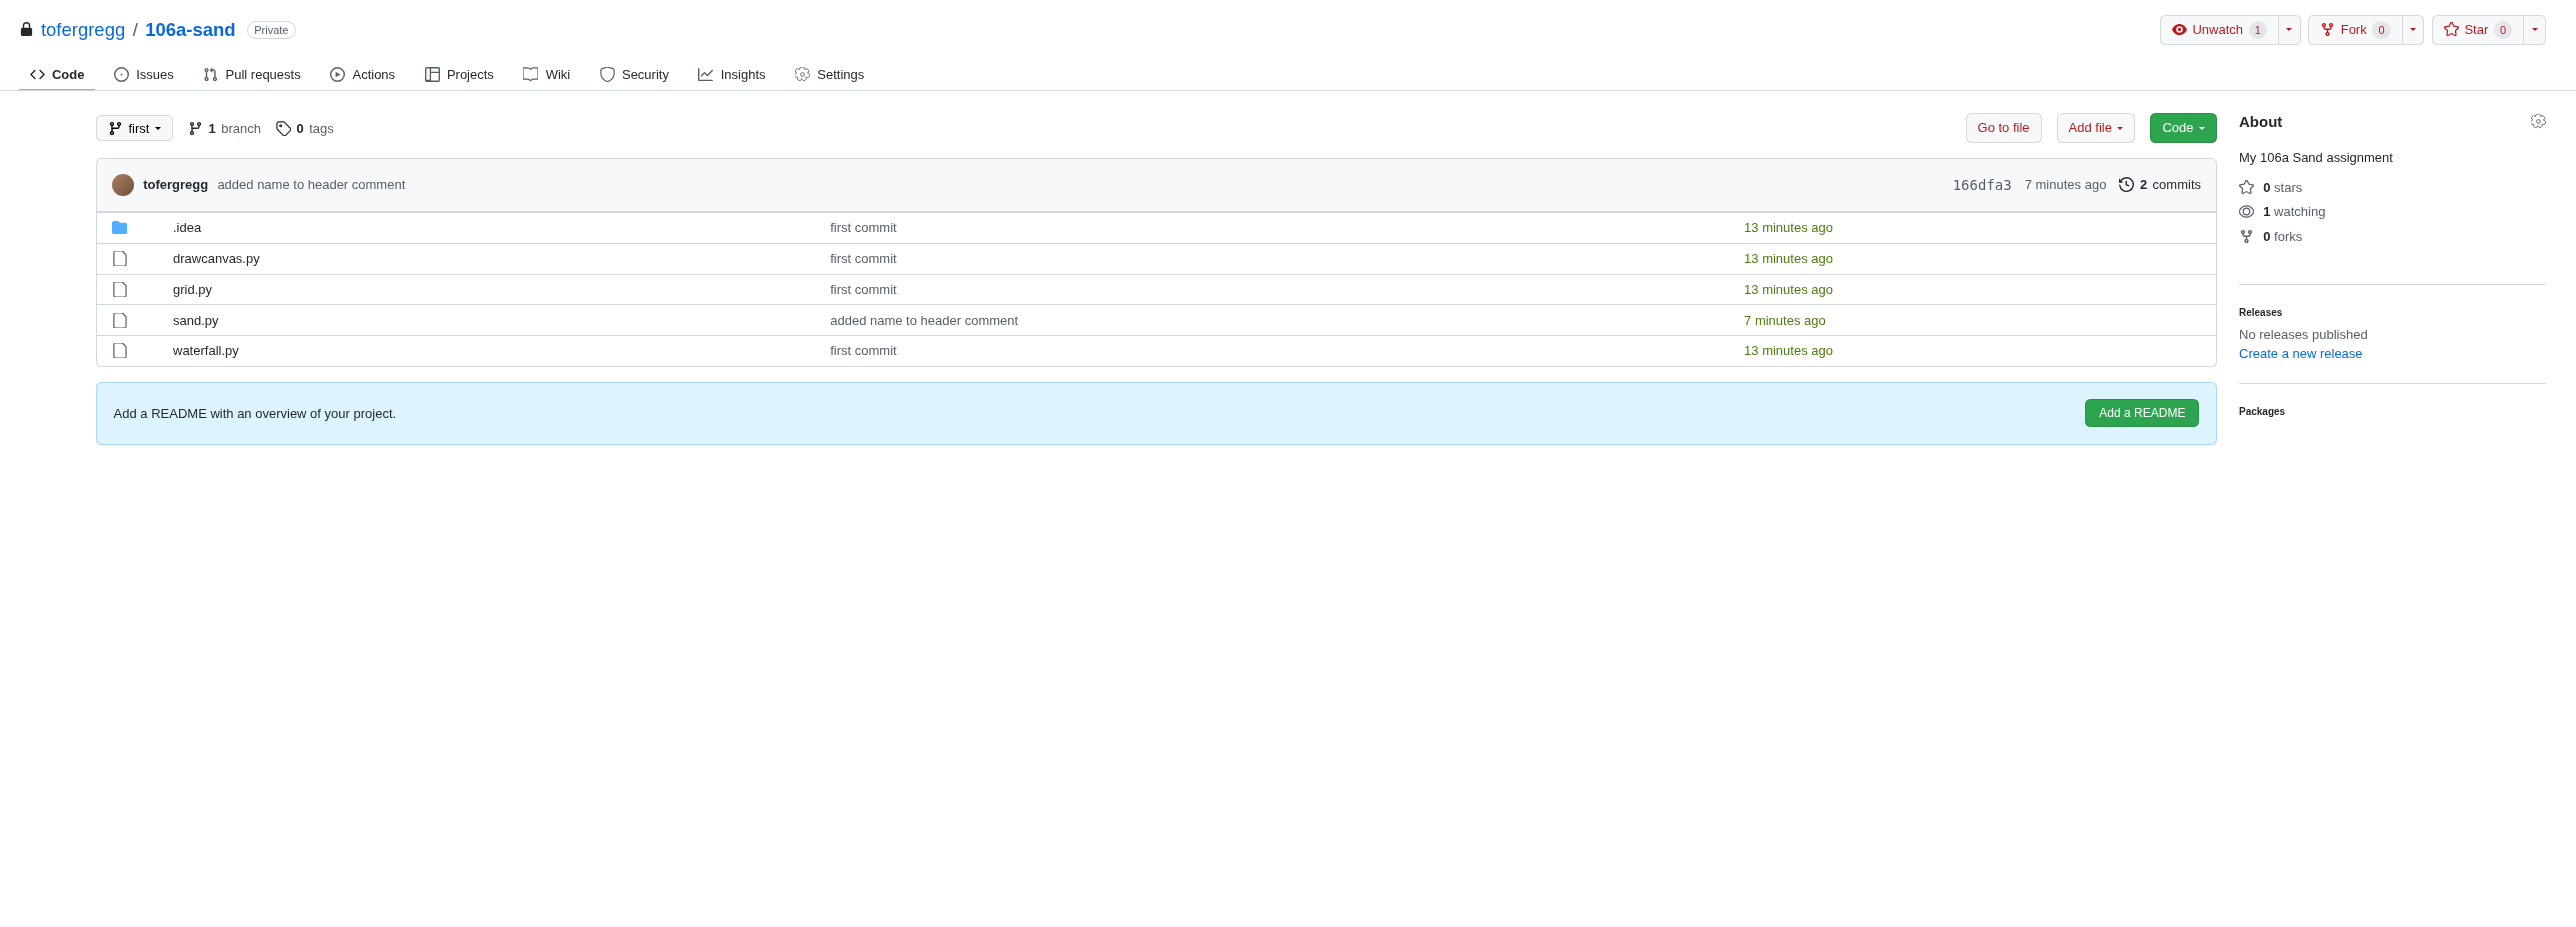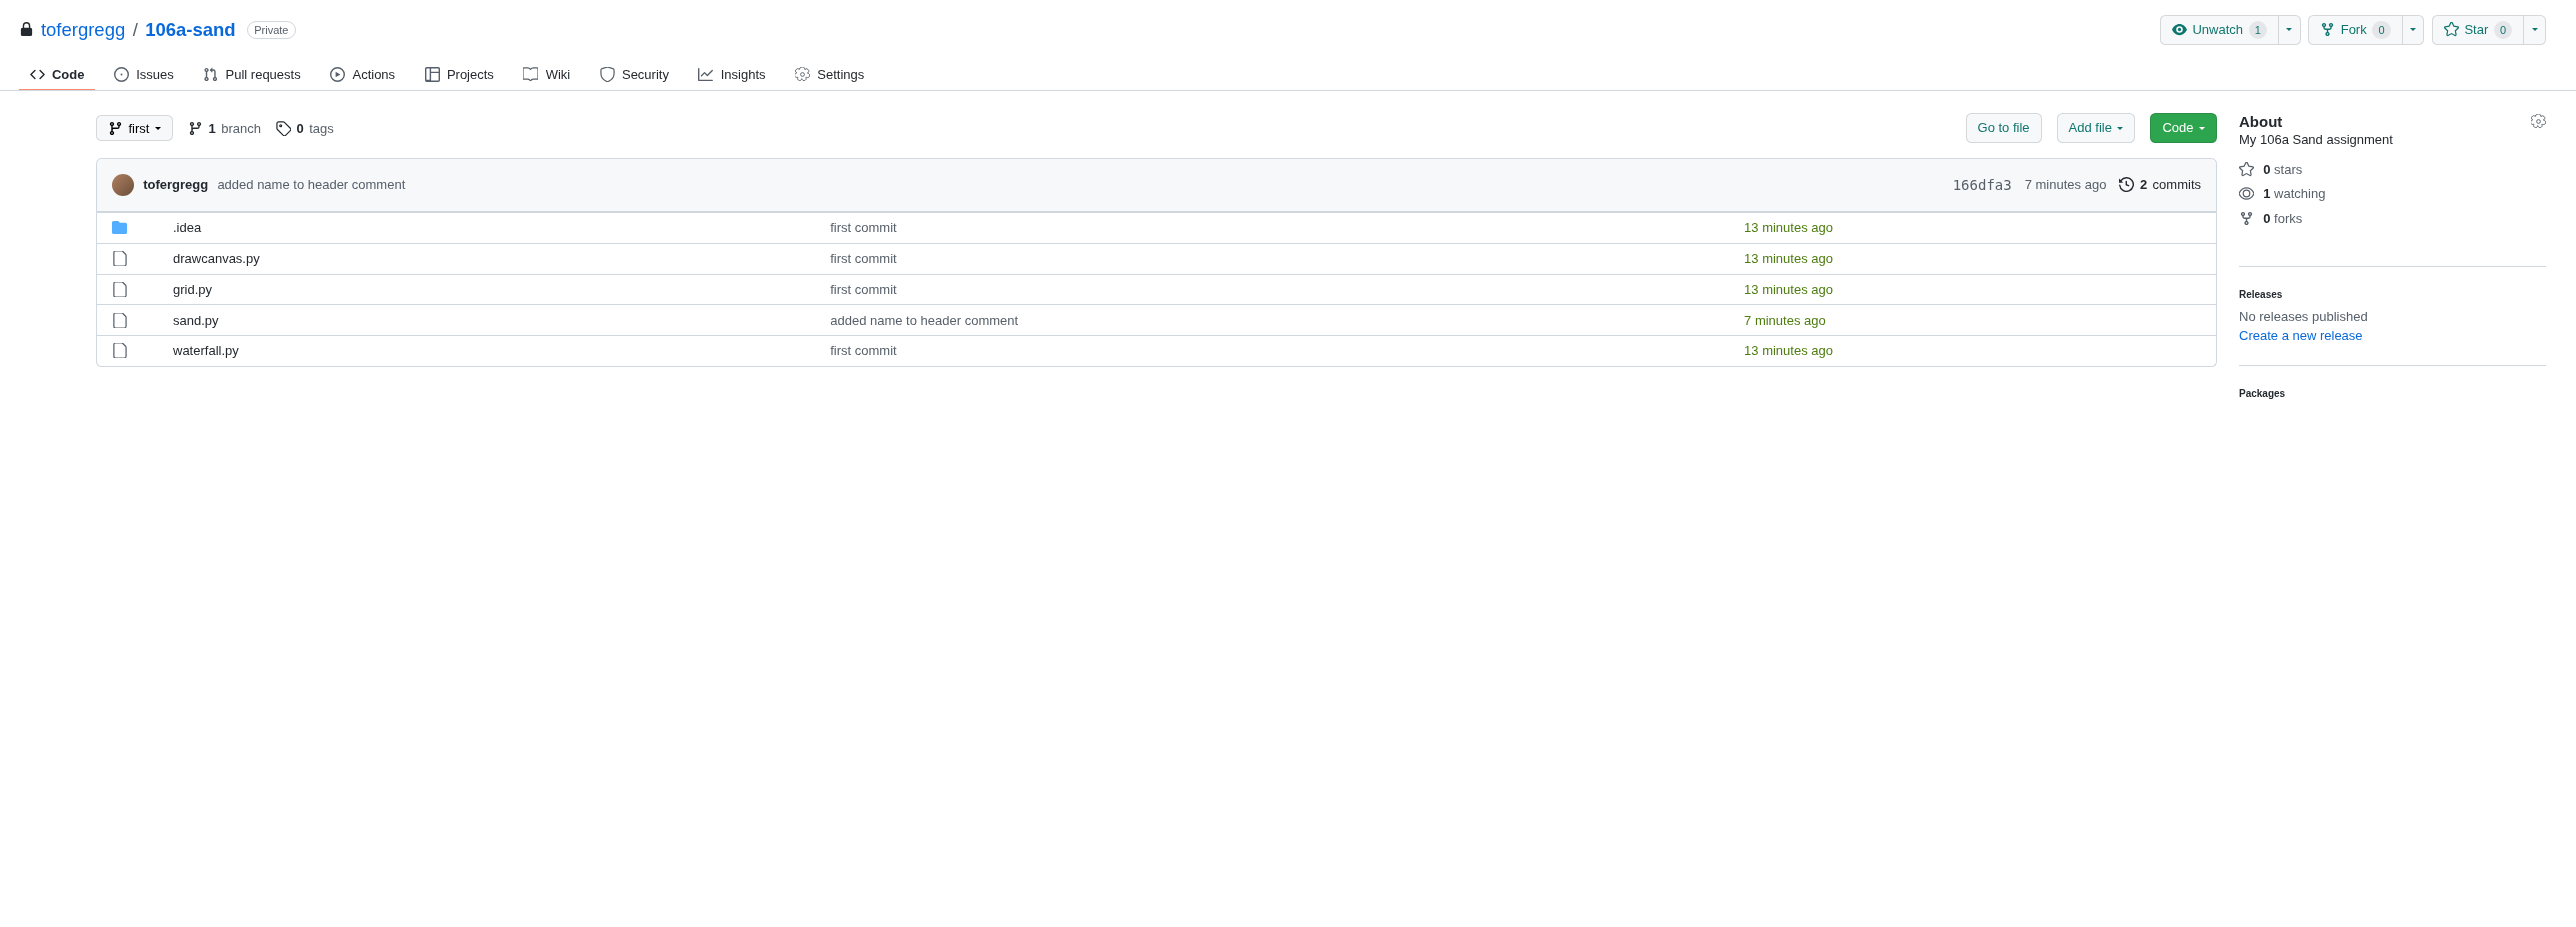"Unwatch" .btn { color: #0f766e -> #b91c1c }
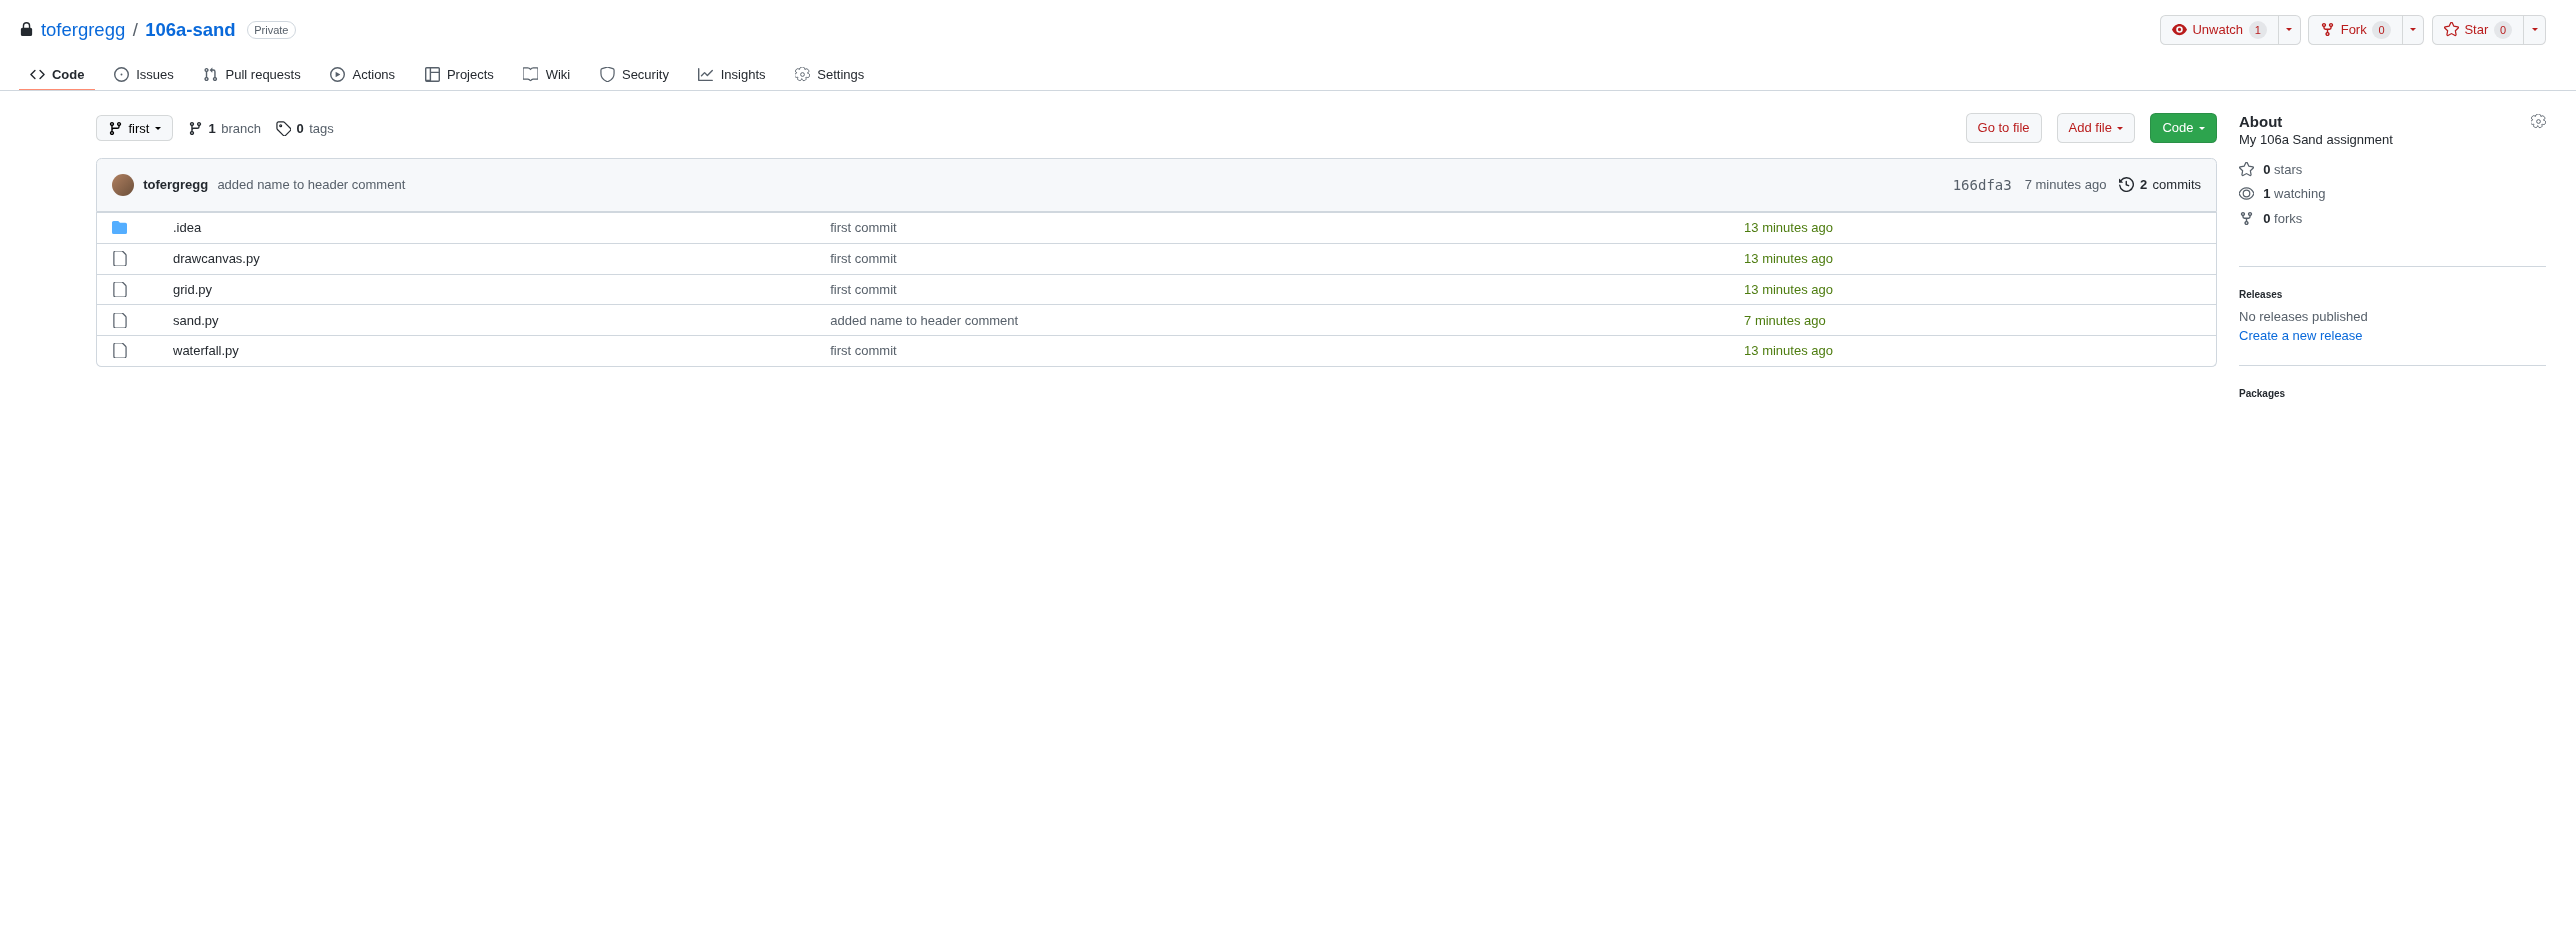"About" .sb-header { margin-bottom: 2px -> 20px }
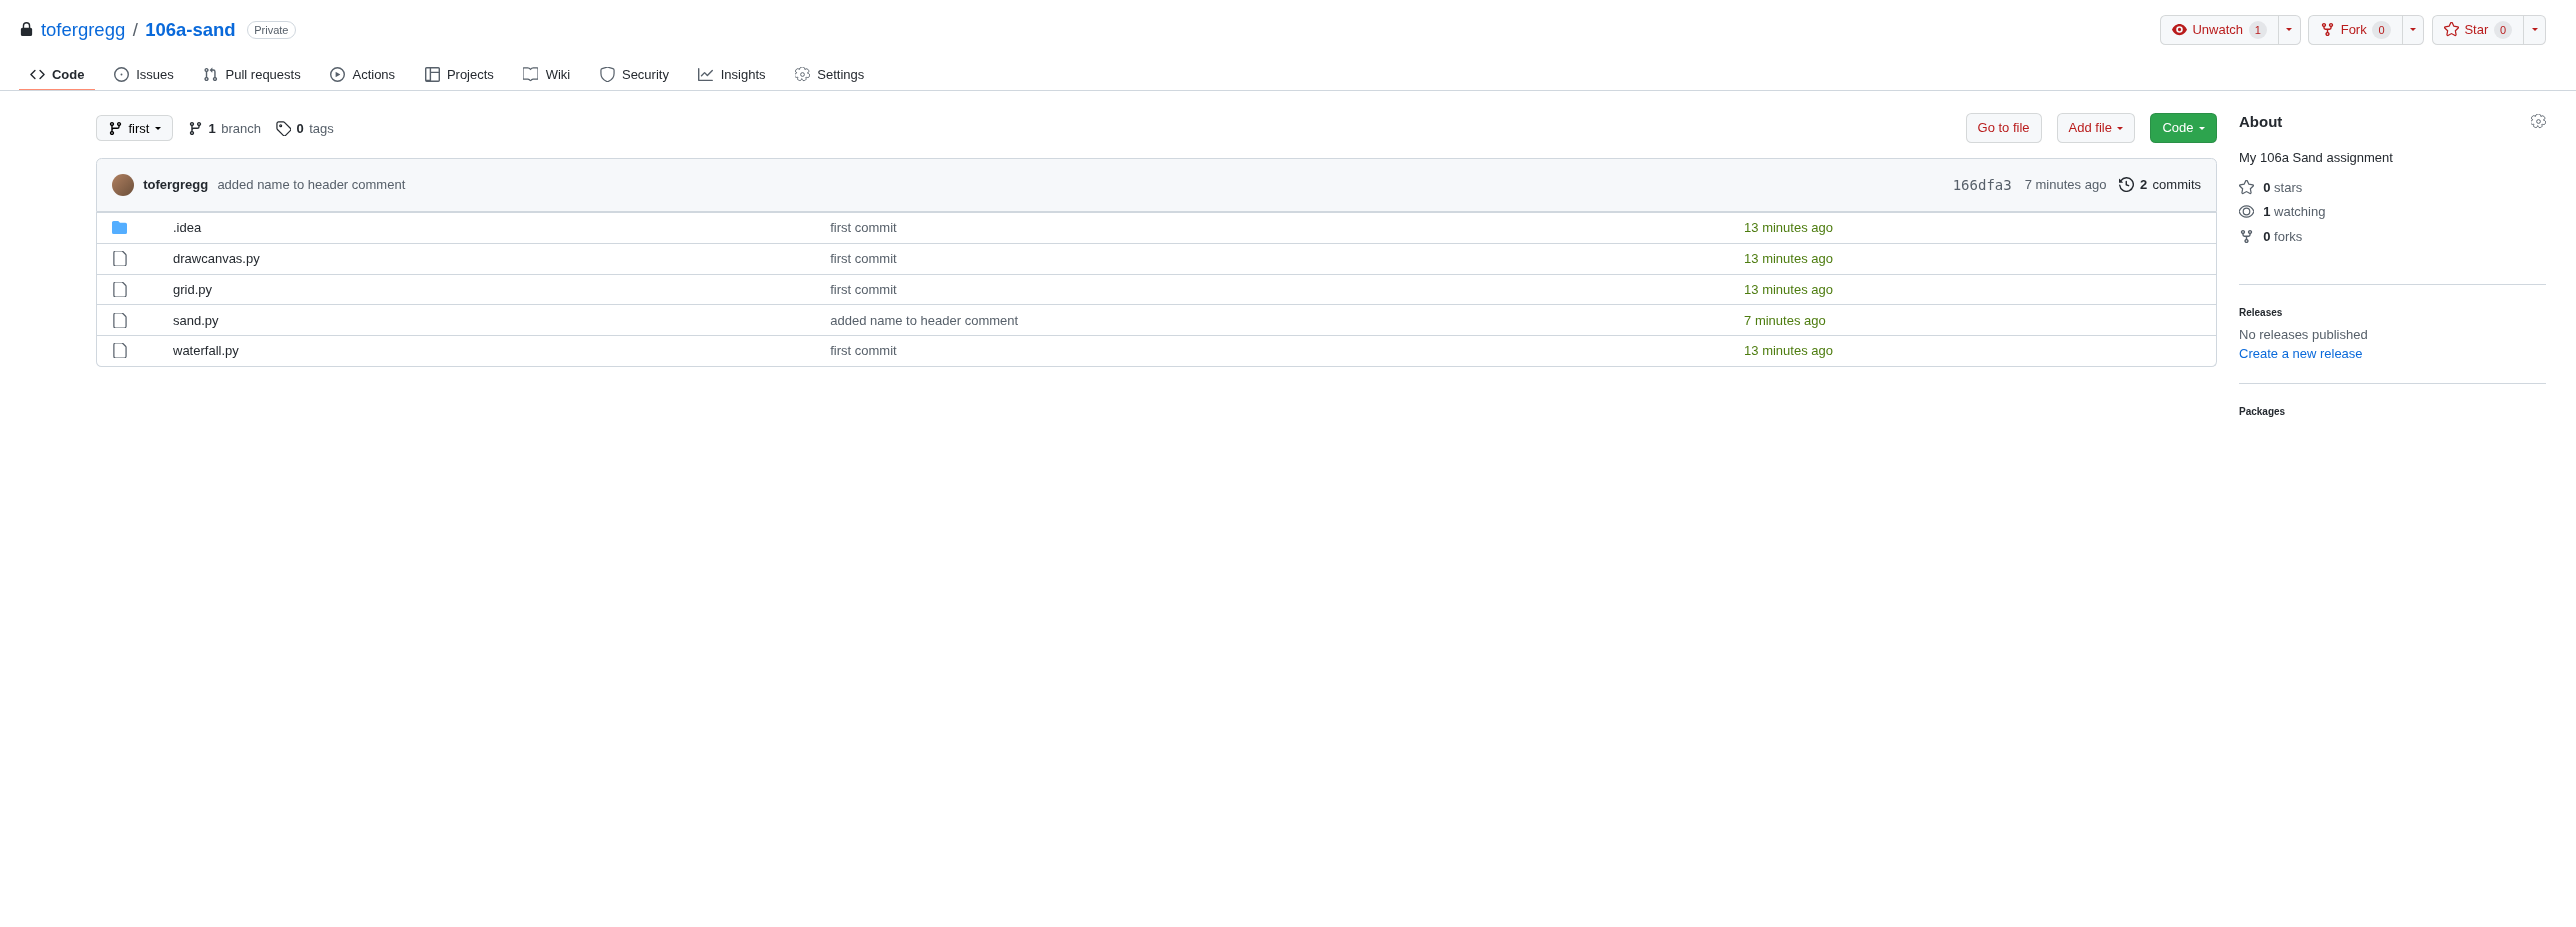"Add a README with an" div.readme-prompt { html: none -> <div> <span>Add a README with an overview of your project.</span> <button> <span>Add a README</span> </button> </div> }
